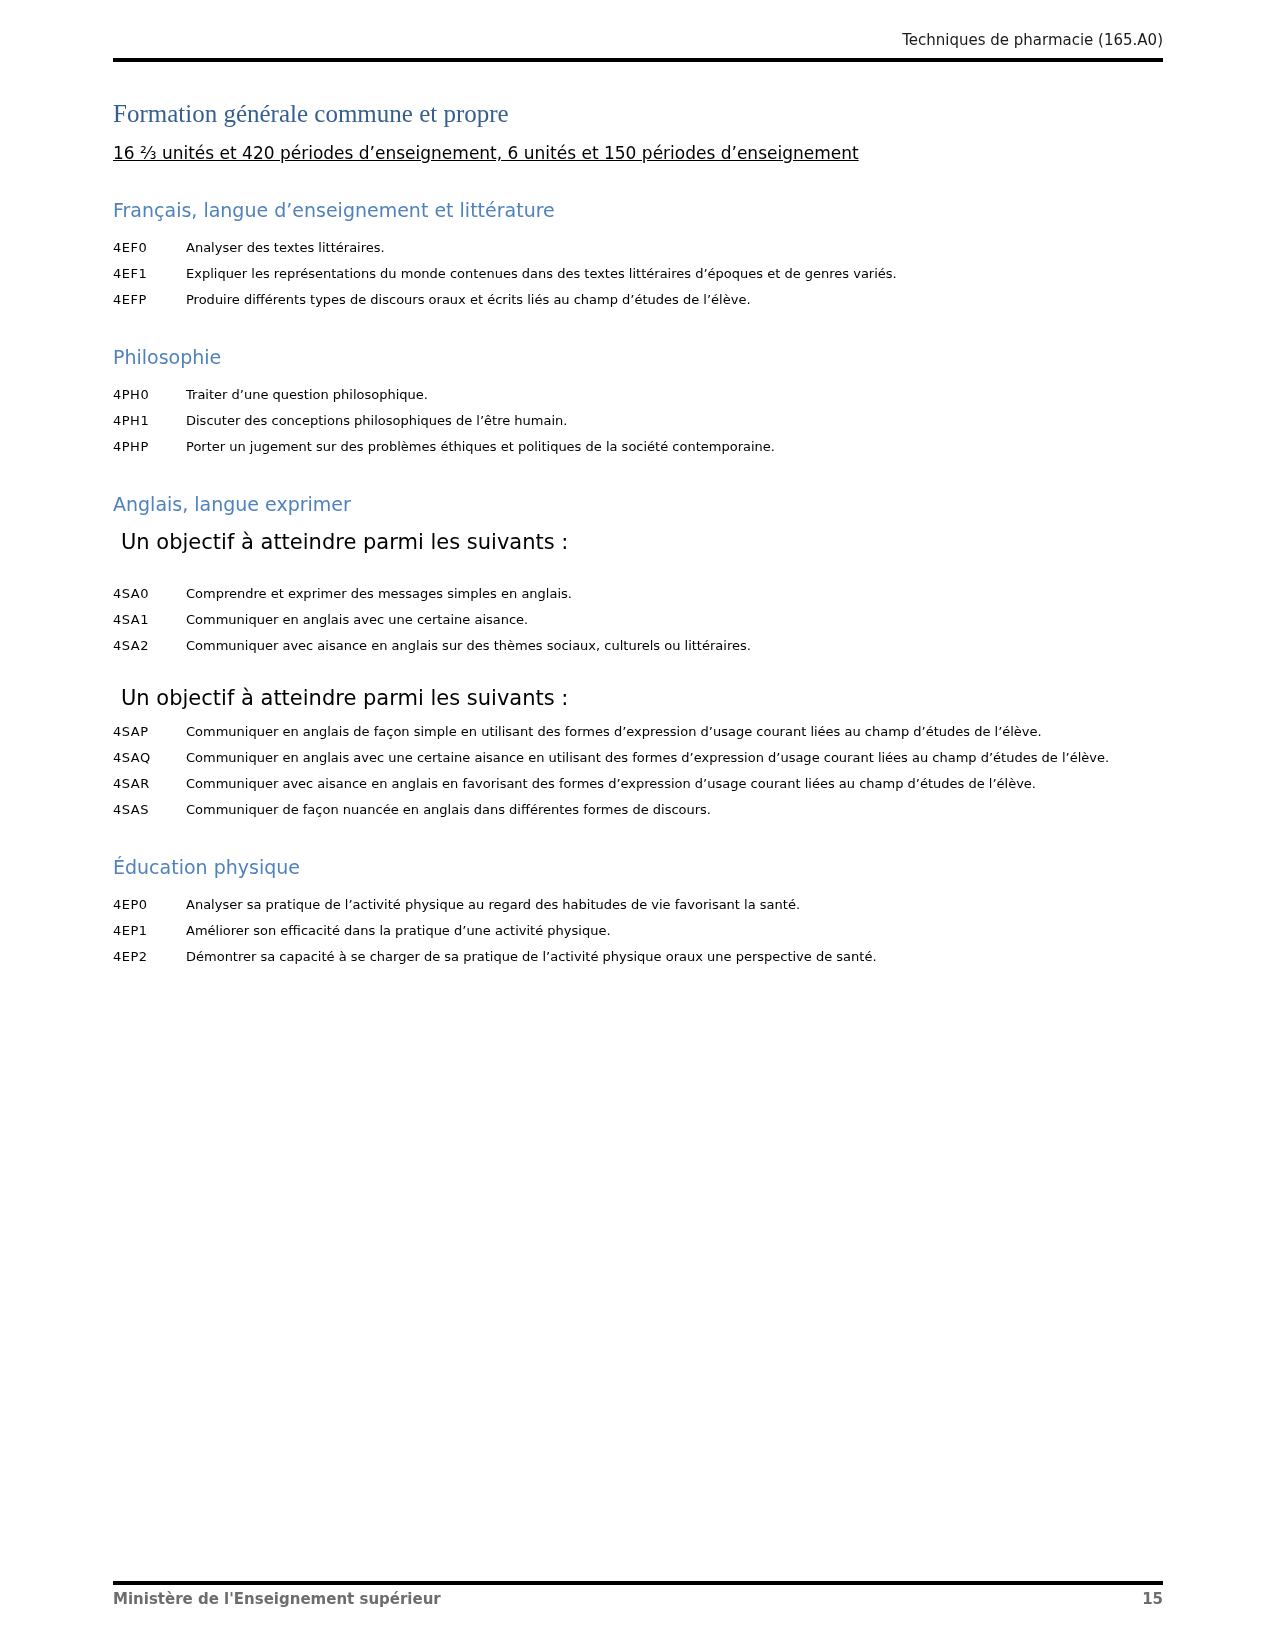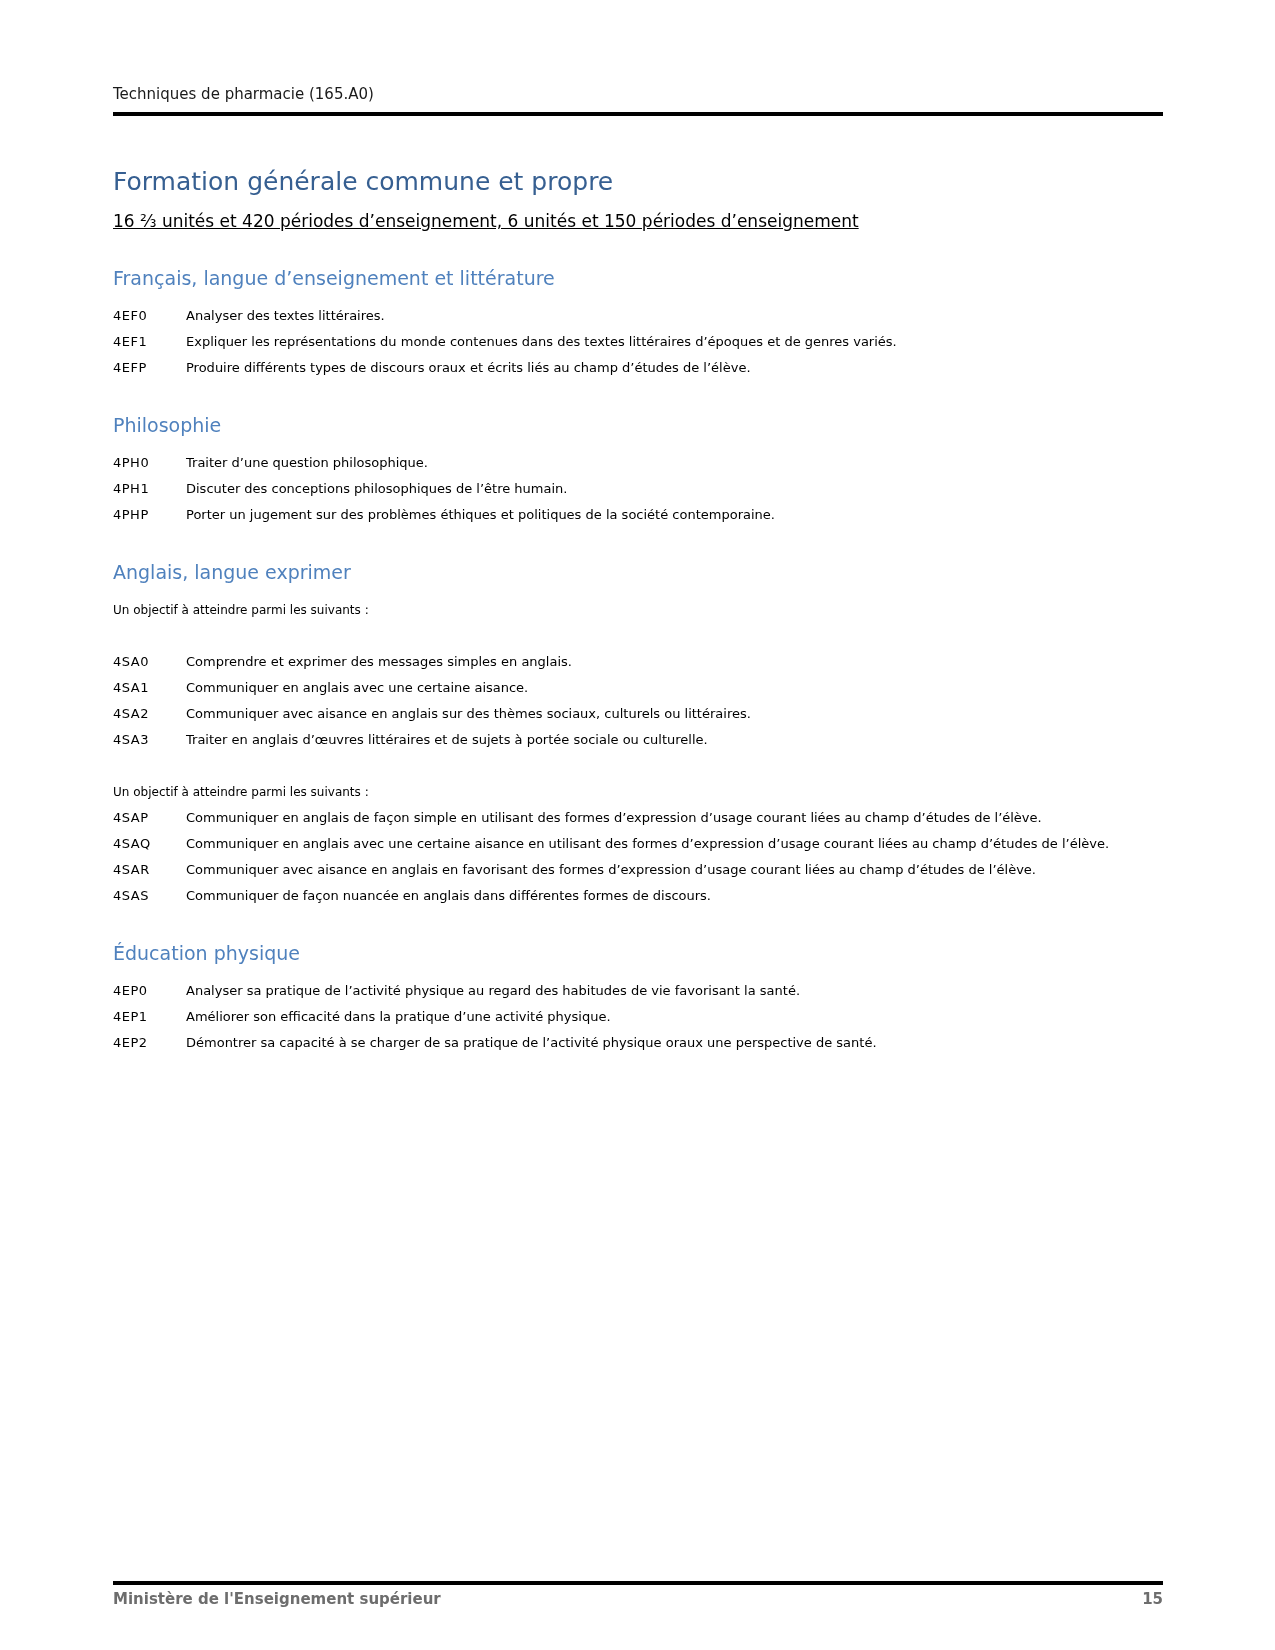"Techniques de pharmacie (165.A0)" .running-header { padding-top: 84px -> 30px; text-align: none -> right }
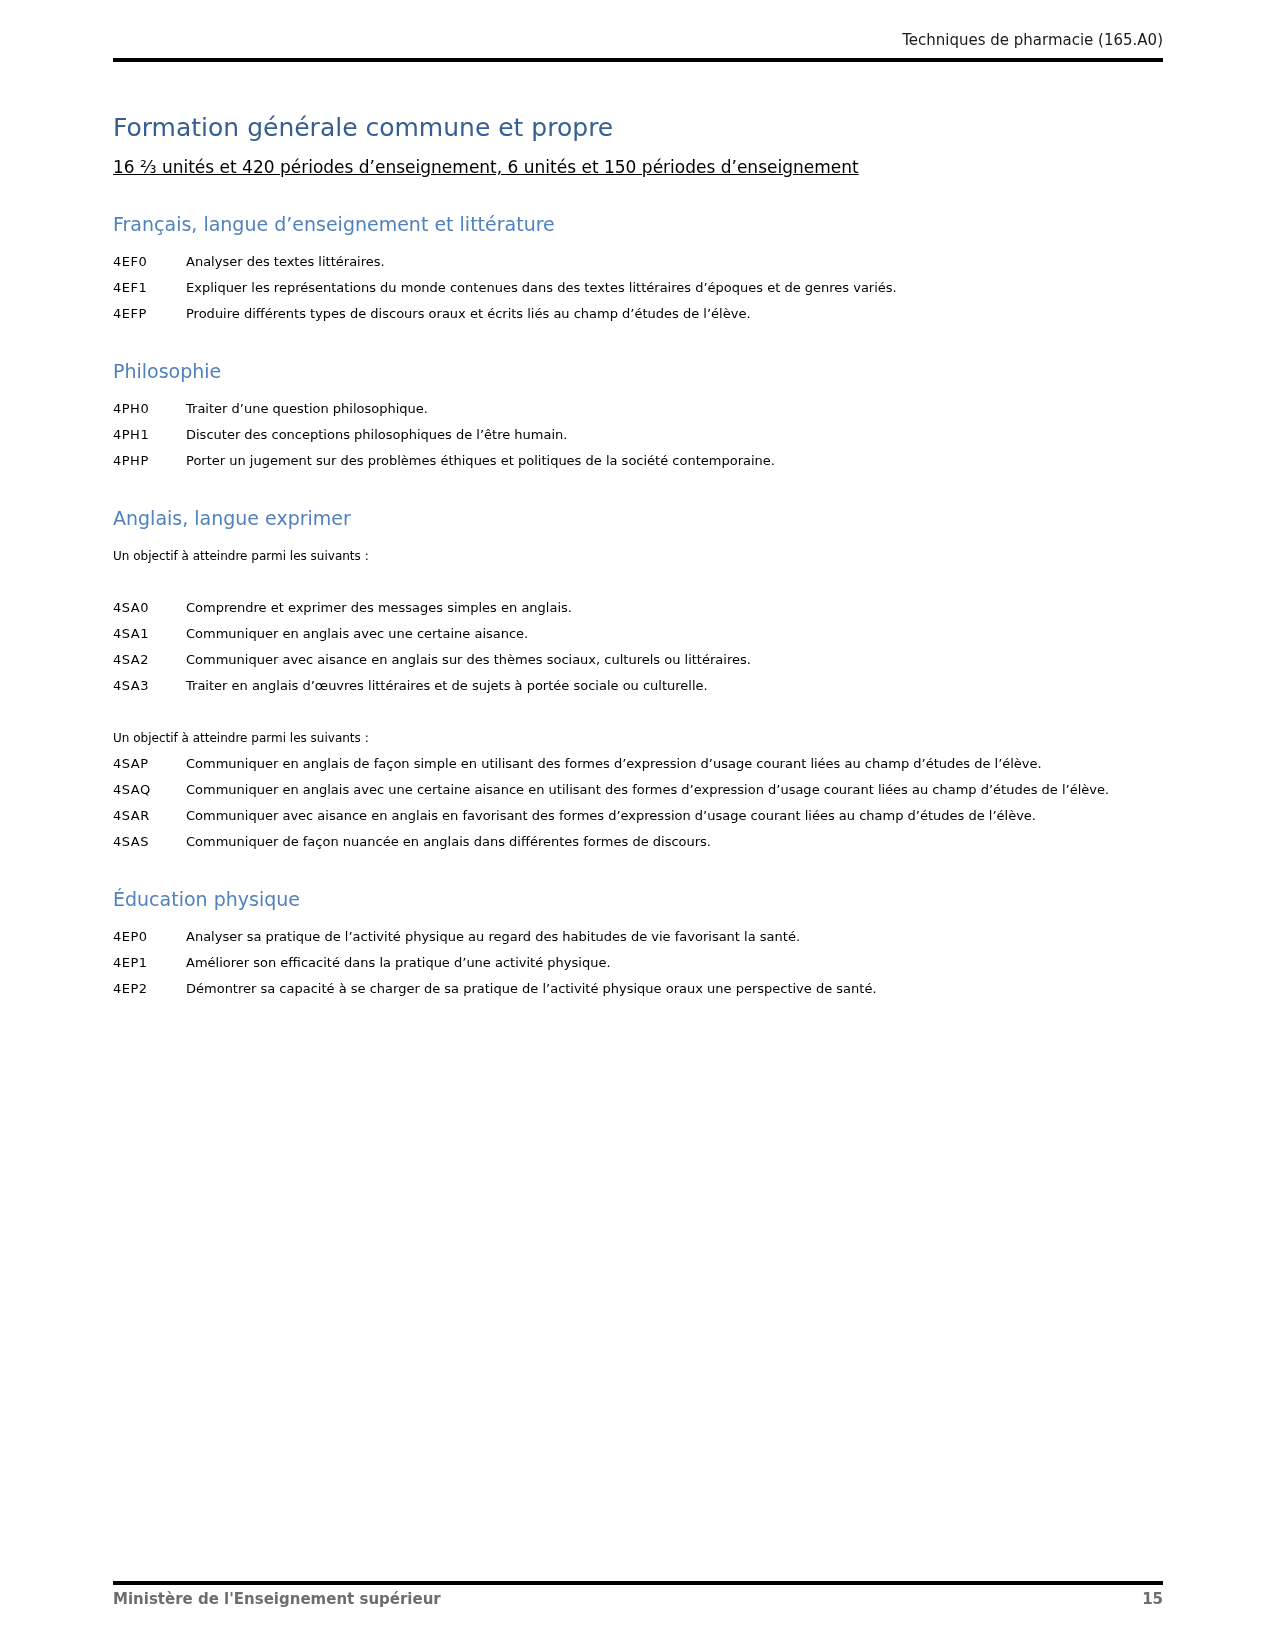"Formation générale commune et propre" h1.page-title { font-family: none -> Liberation Serif, serif; margin: 50px 0 0 0 -> 36px 0 0 0 }
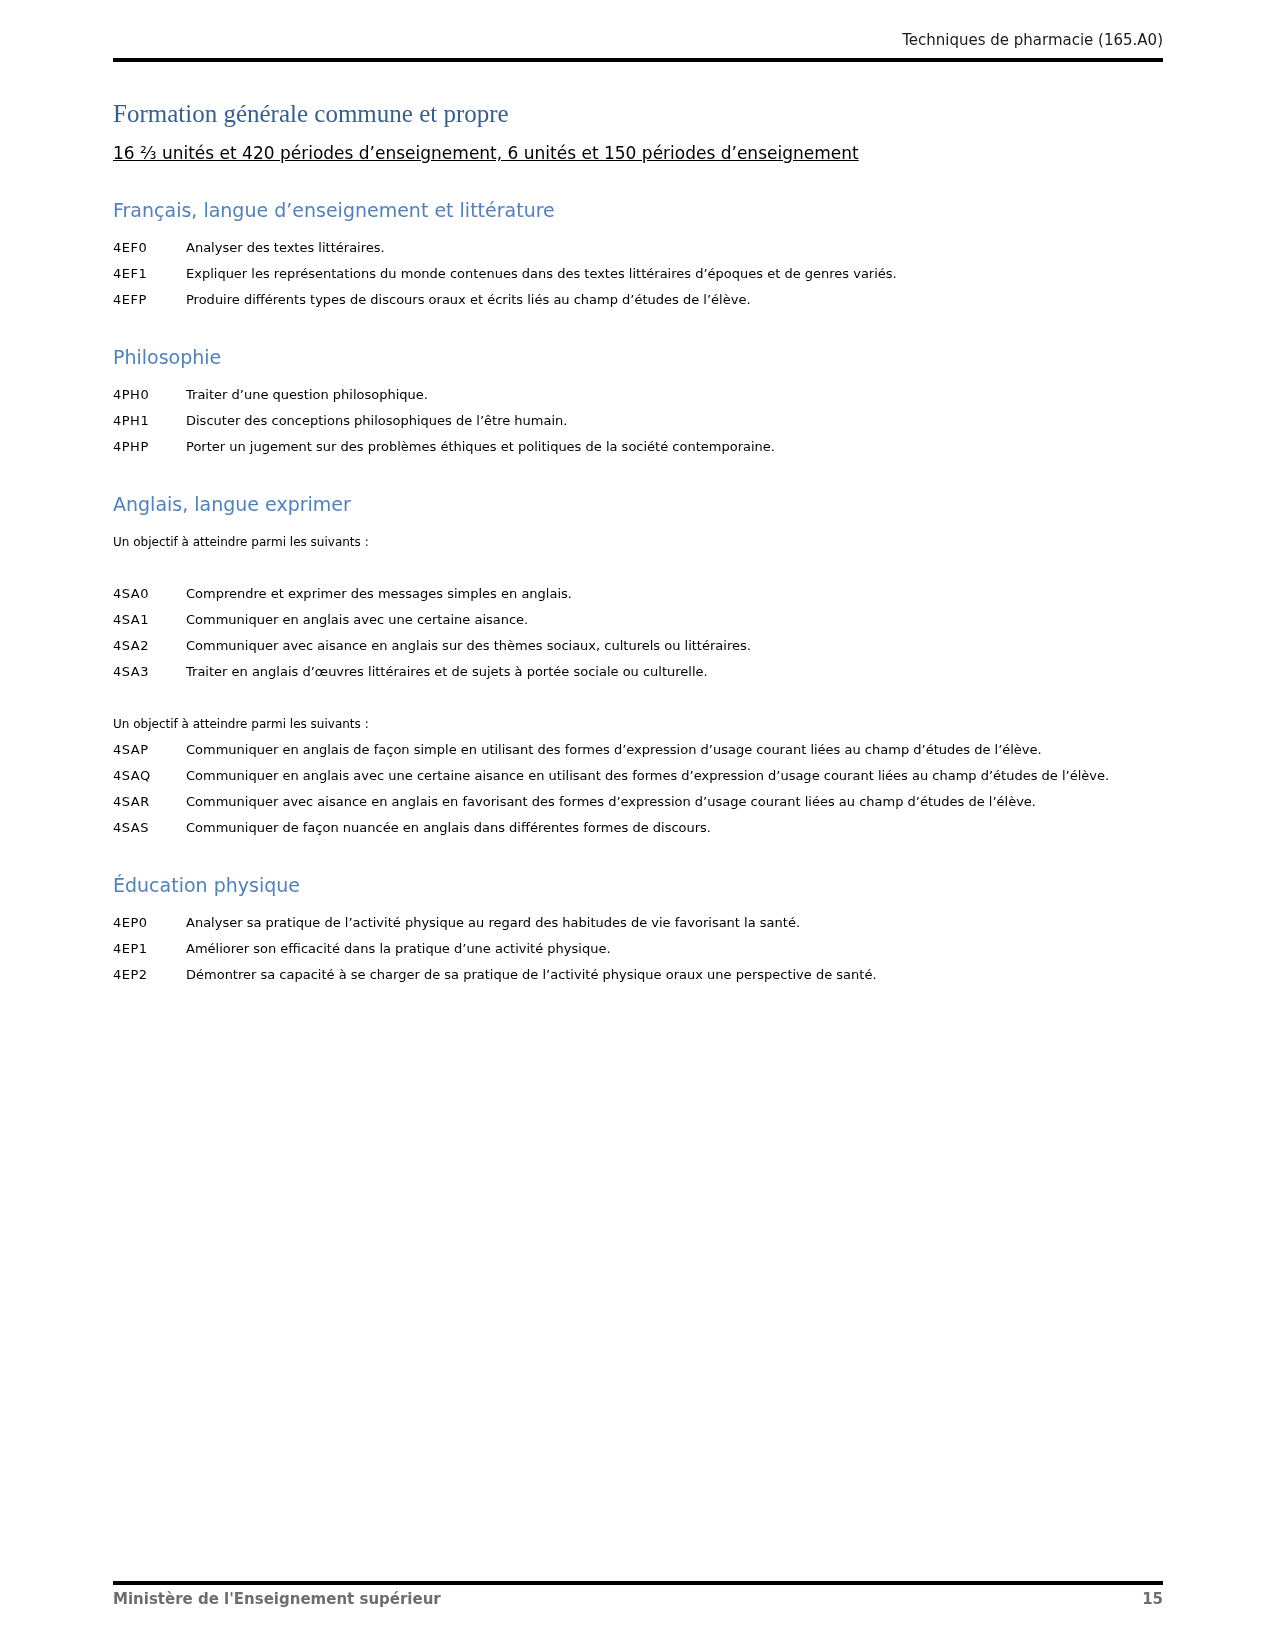"Un objectif à atteindre parmi" .group-intro { font-size: 12px -> 21px; margin: 0 -> 8px }
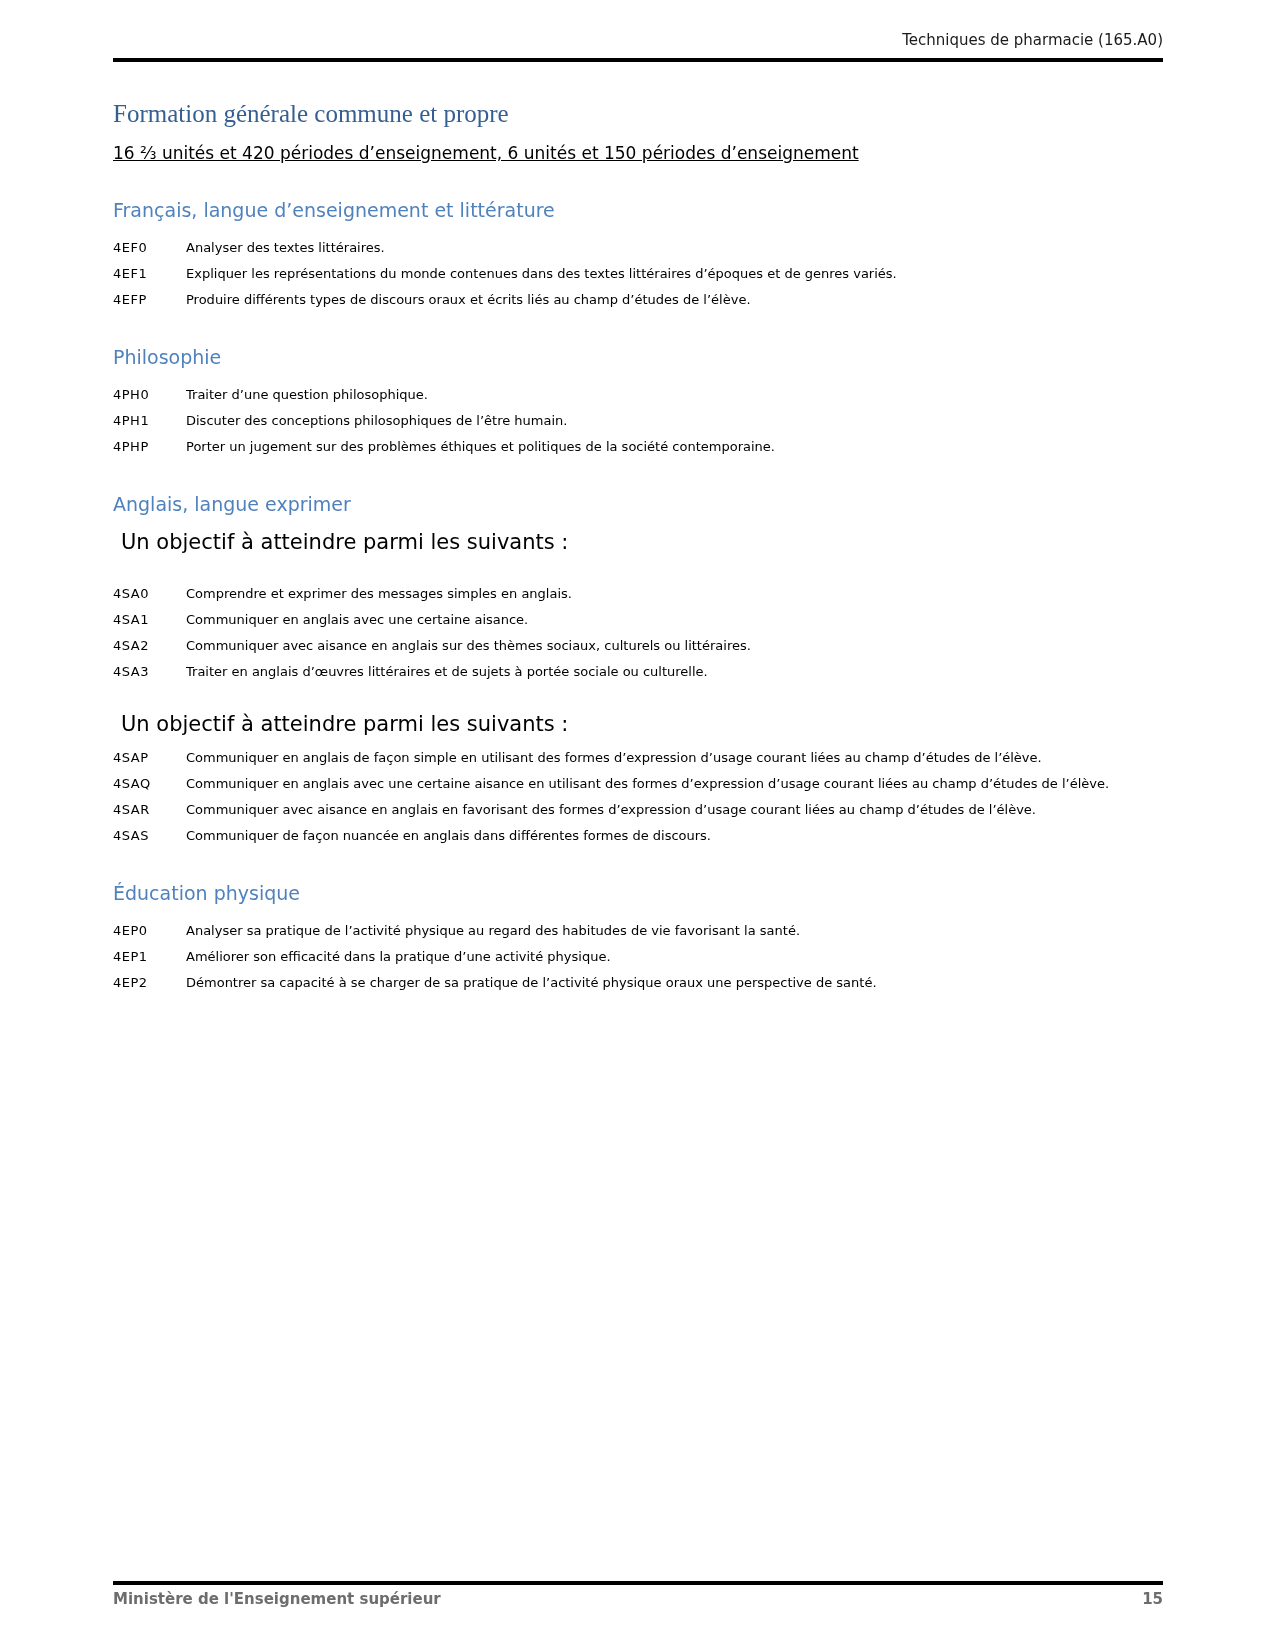"4SA3" div.item { html: <div> <span>4SA3</span> <span>Traiter en anglais d’œuvres littéraires et de sujets à portée sociale ou culturelle.</span> </div> -> none }
